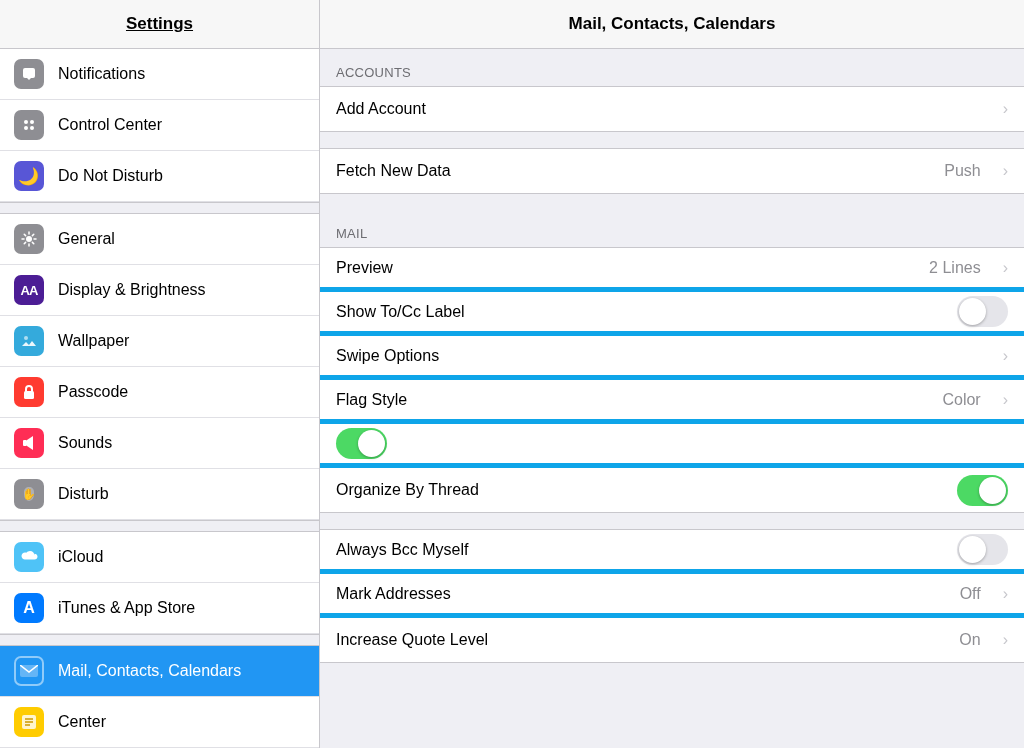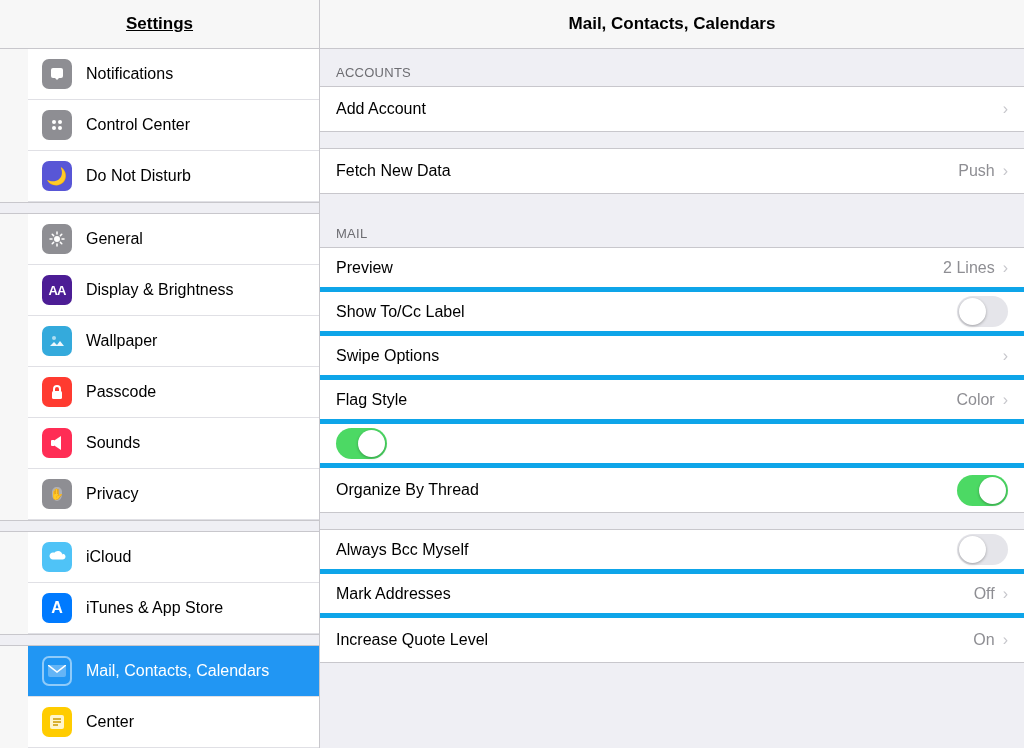"Notifications" .sidebar-group { padding-left: 28px -> none }
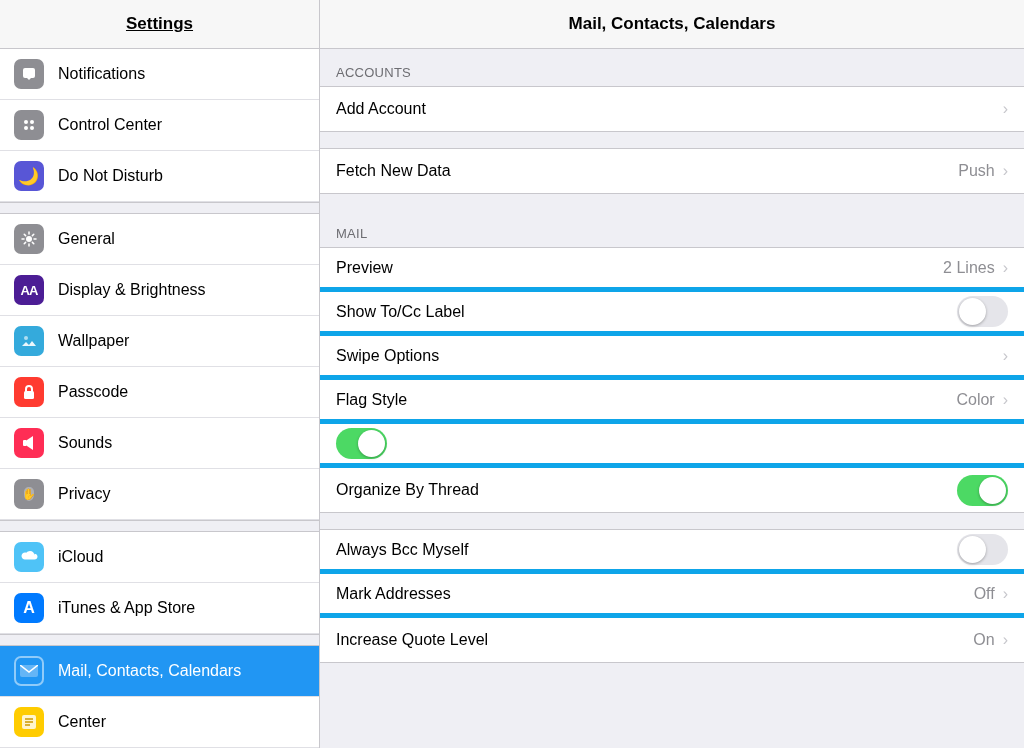"Push" .row-value { margin-right: 6px -> 20px }
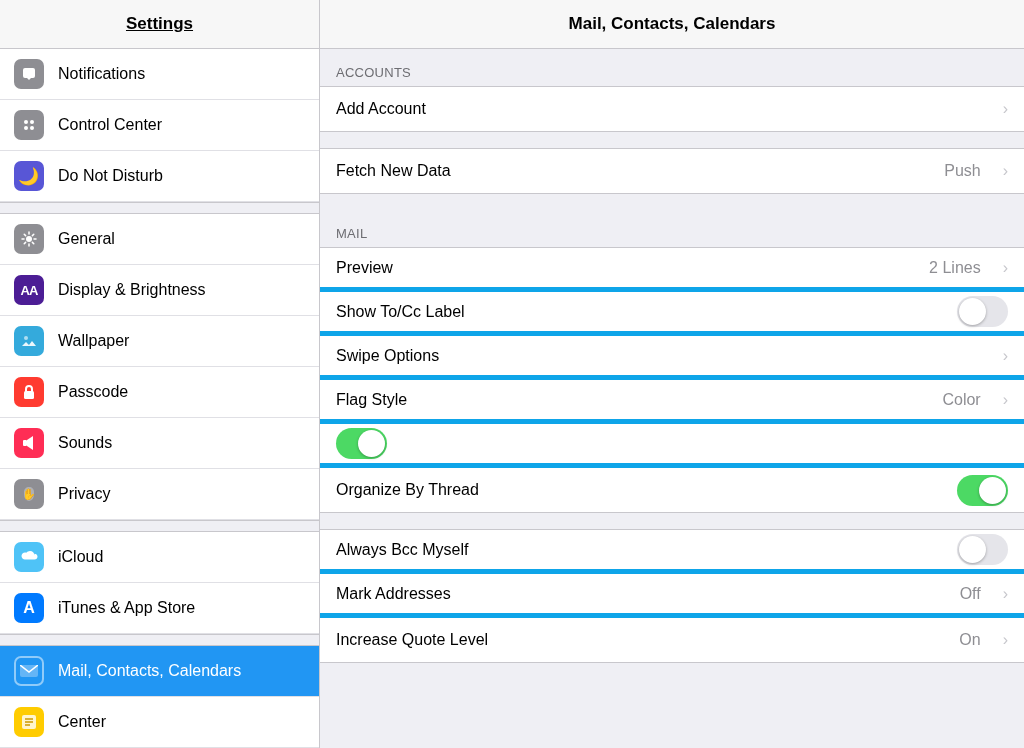"Privacy" span.sidebar-label { text: Privacy -> Disturb }
